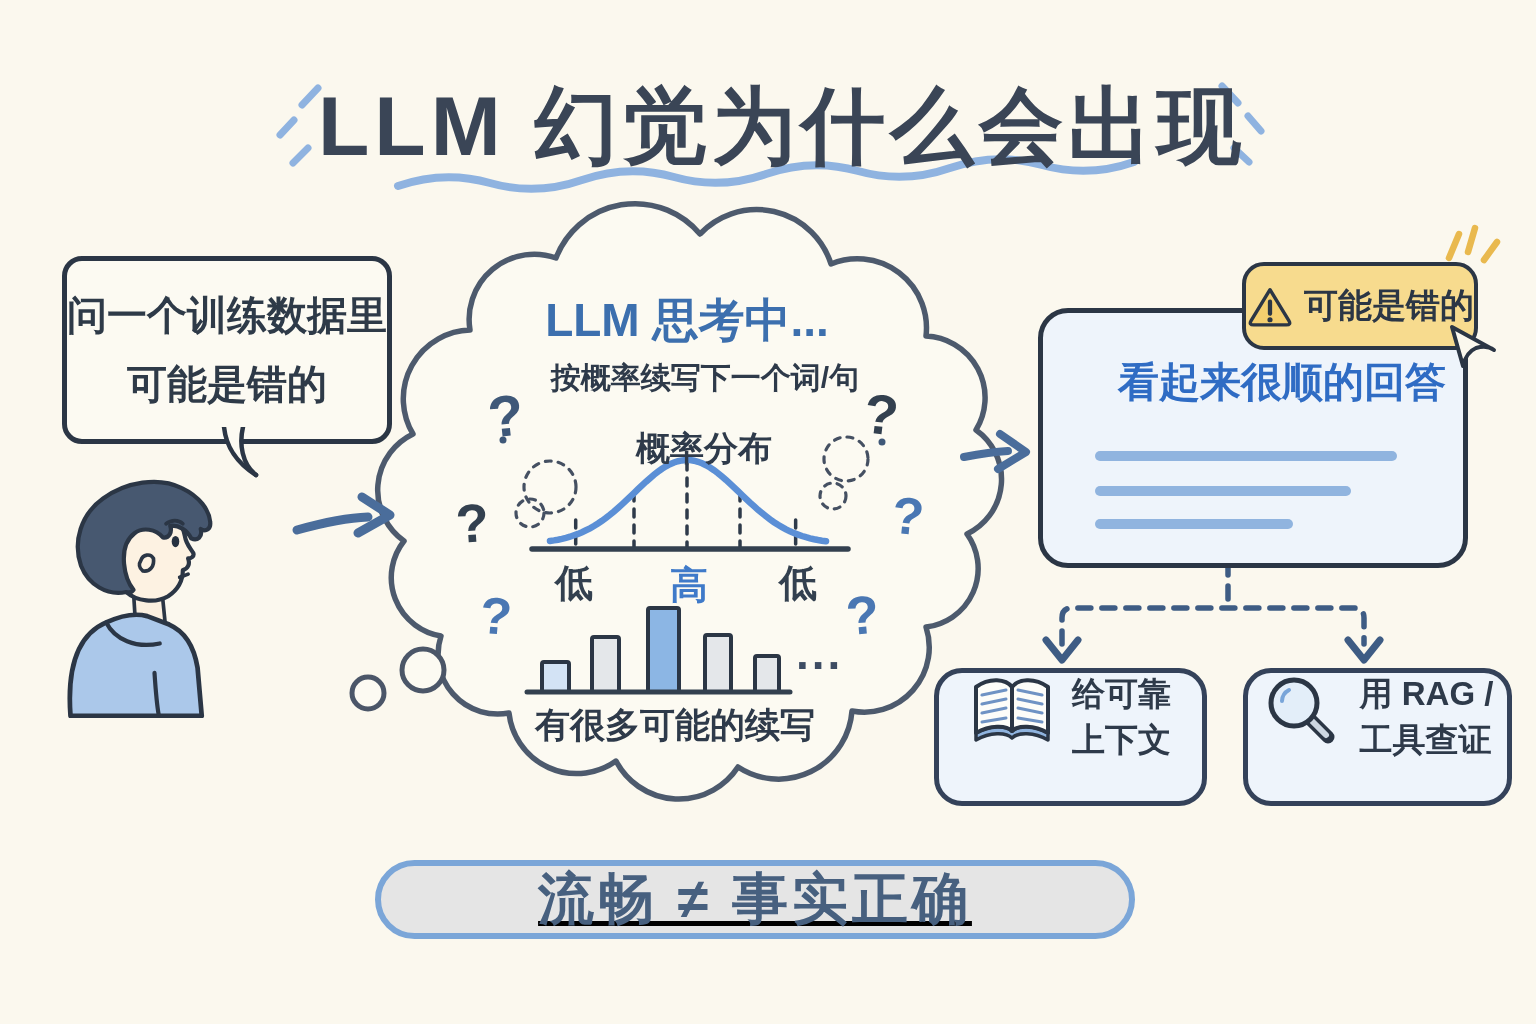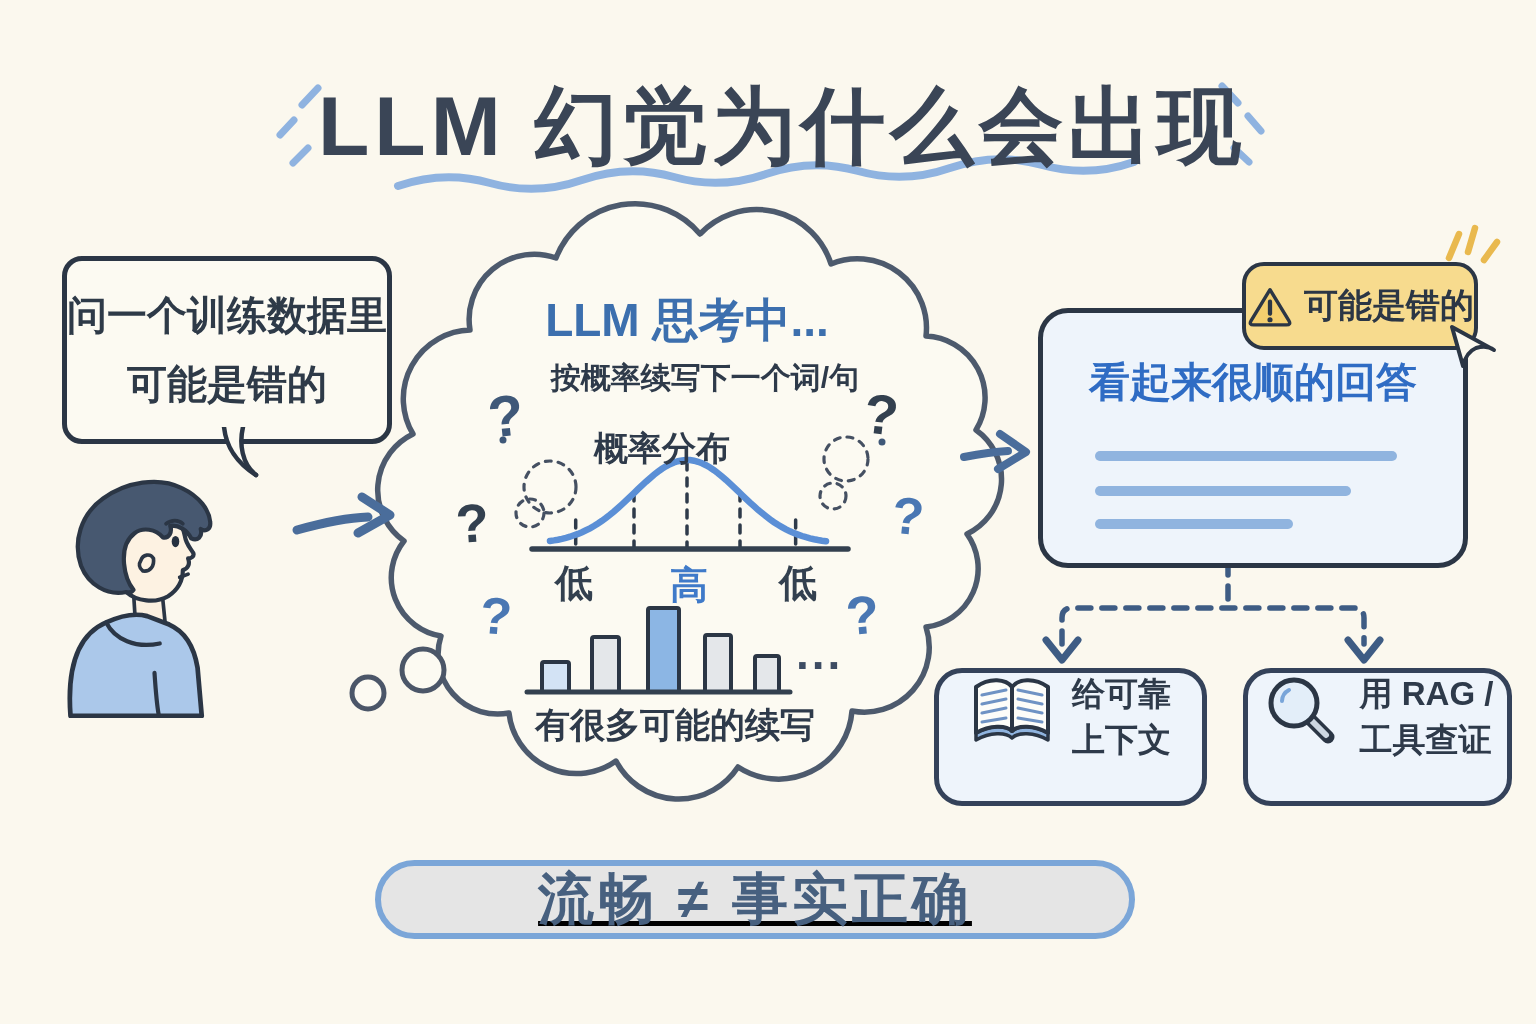"看起来很顺的回答" .answer-title { padding-left: none -> 29px }
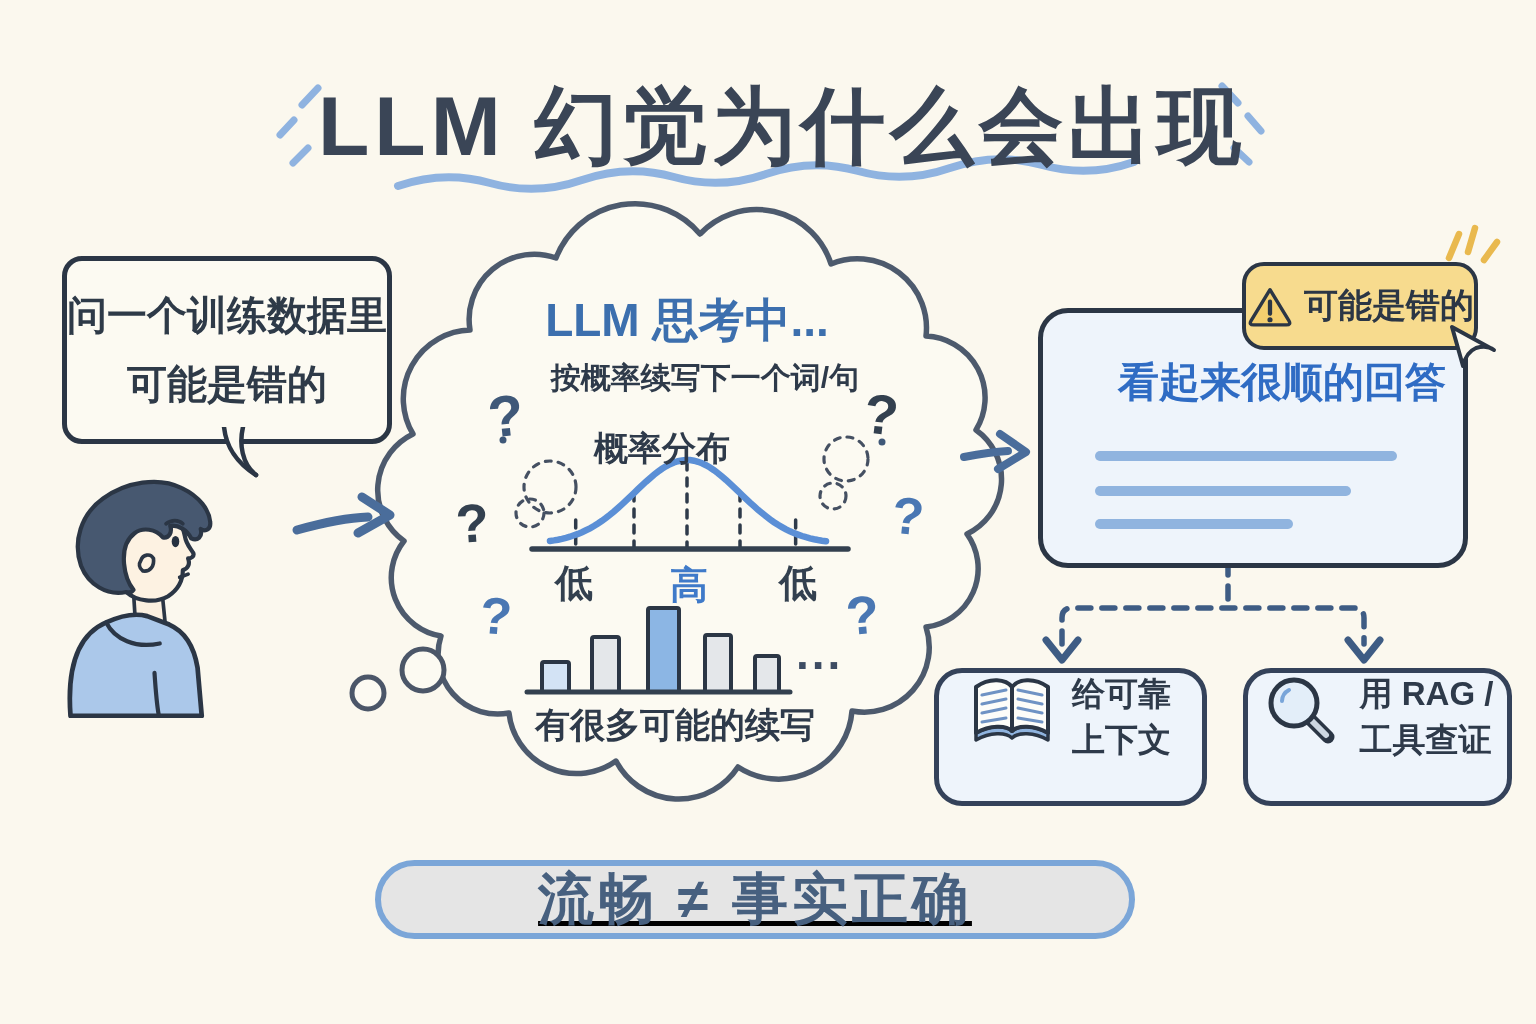"概率分布" .dist-title { left: 582px -> 624px }
